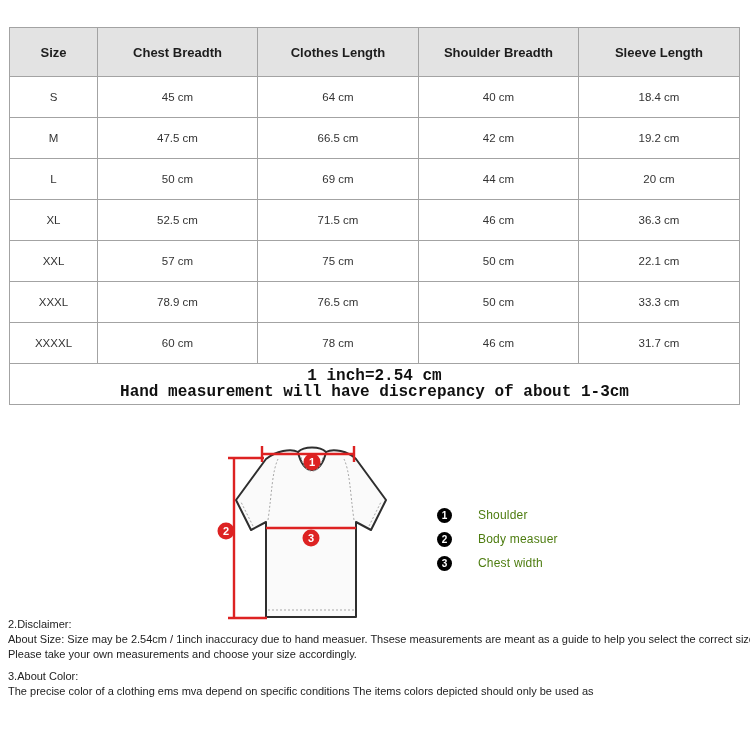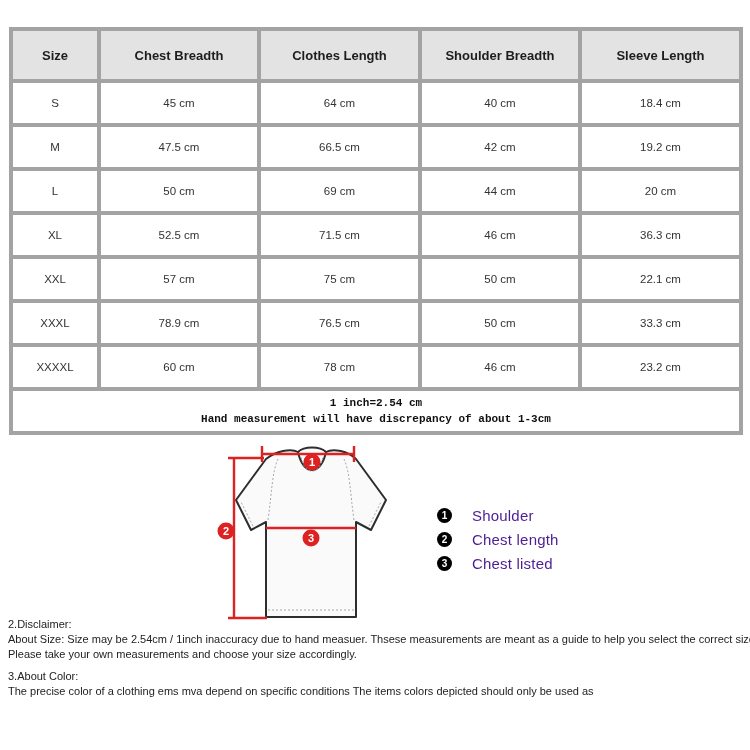"Size" table.size-chart th, table.size-chart td { border: 4px solid #a3a3a3 -> 1px solid #a3a3a3 }
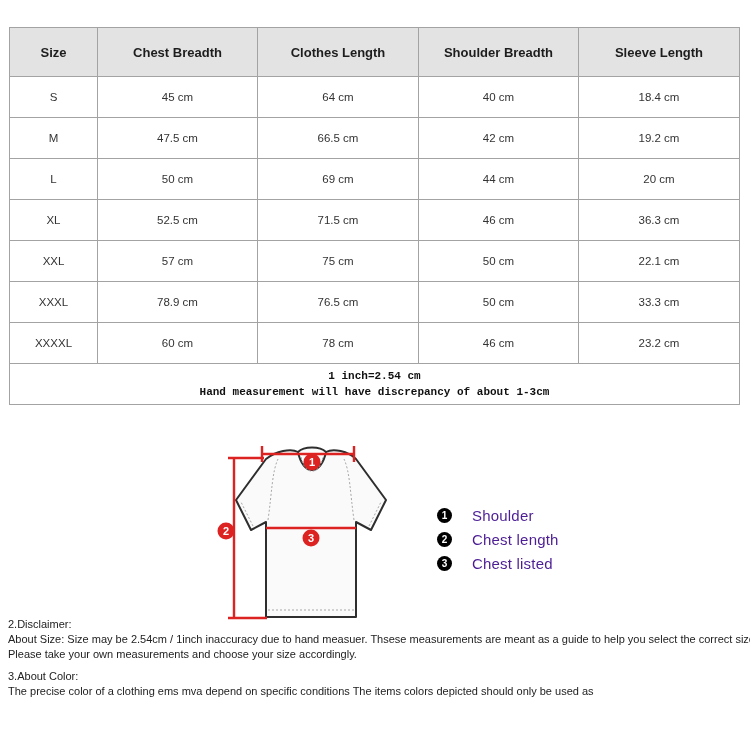"23.2 cm" td { text: 23.2 -> 31.7 }
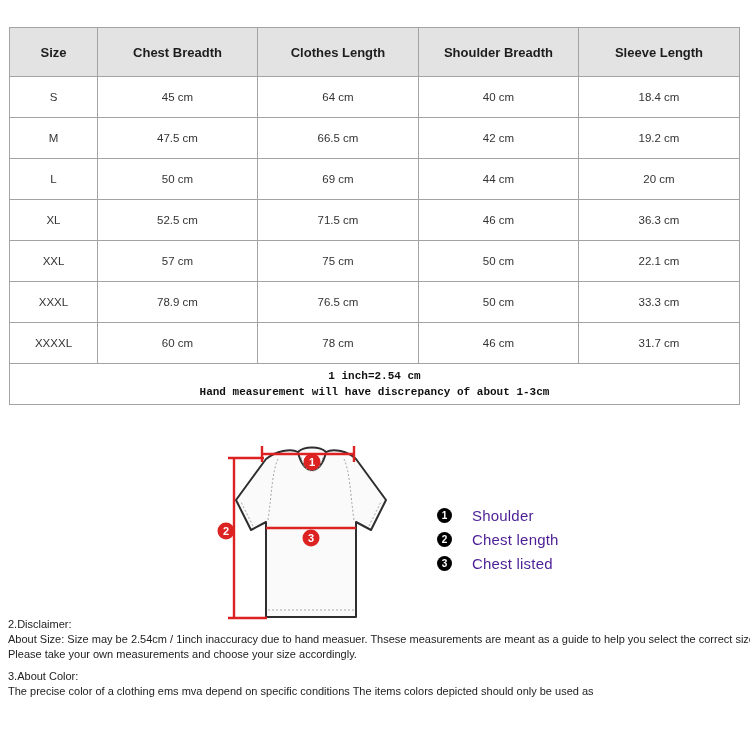"1 inch=2.54 cm" .note-cell-inner { font-size: 11px -> 16px }
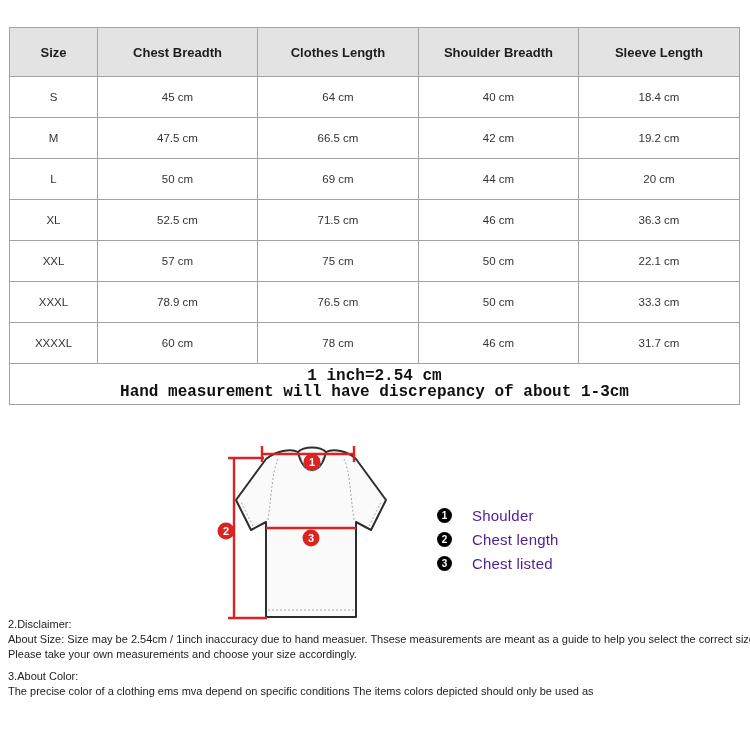"Shoulder" .legend-label { color: #4c1d95 -> #4d7c0f; font-size: 15px -> 12px; margin-left: 20px -> 26px }
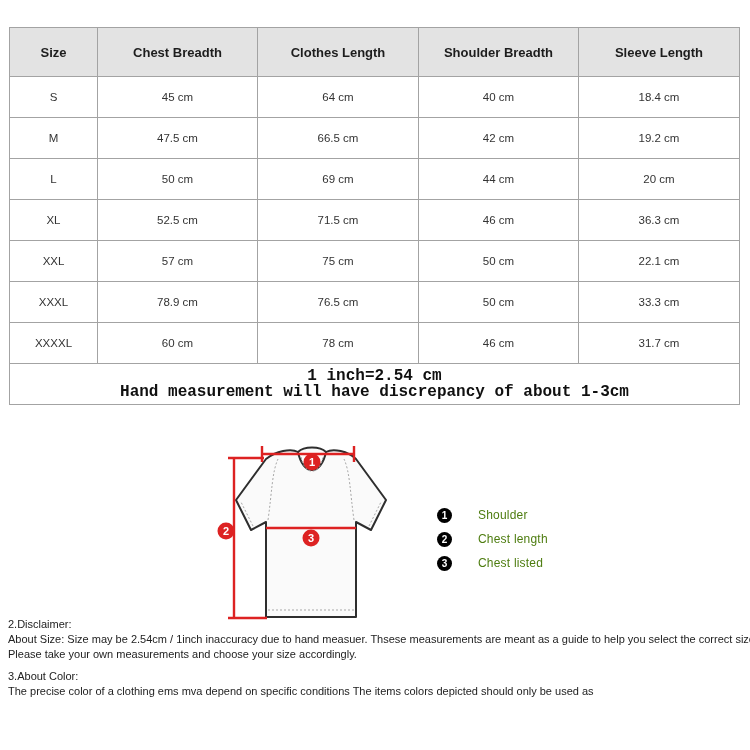"Chest length" span.legend-label { text: Chest length -> Body measuer }
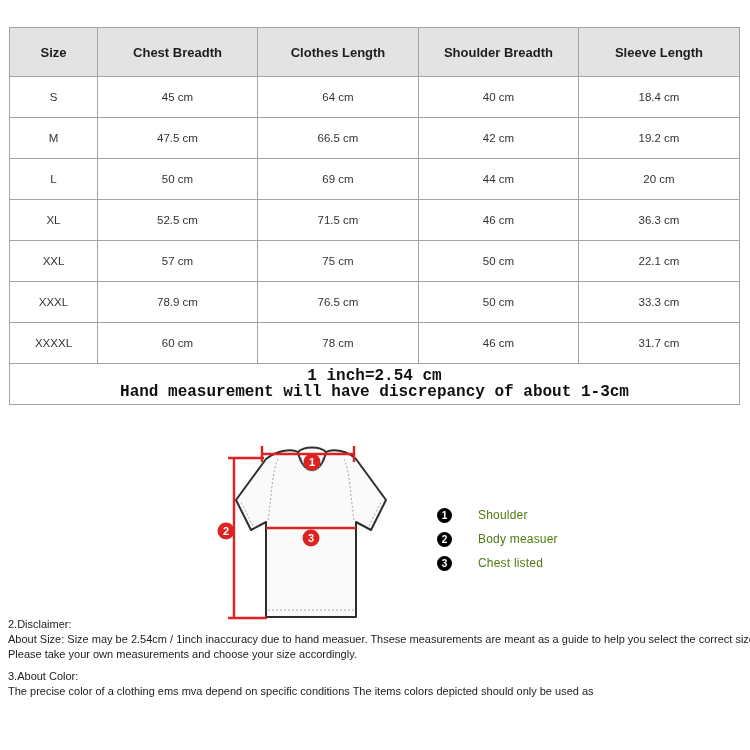"Chest listed" span.legend-label { text: listed -> width }
